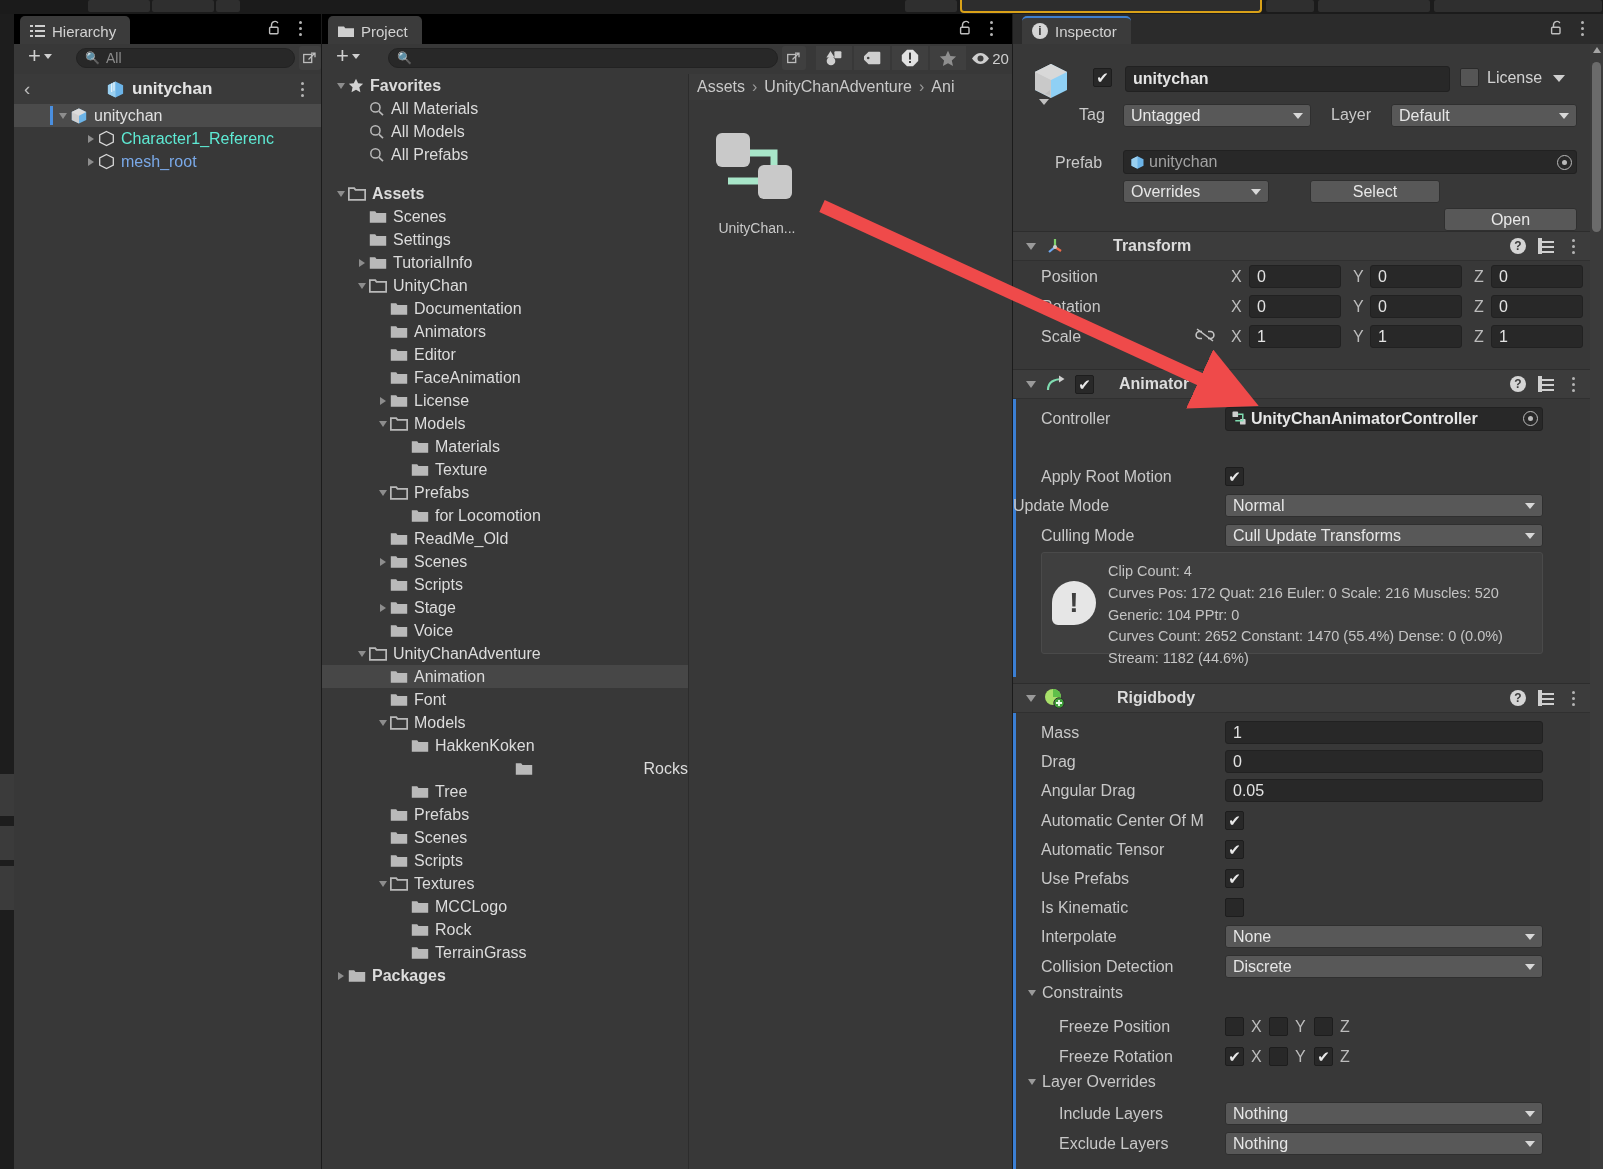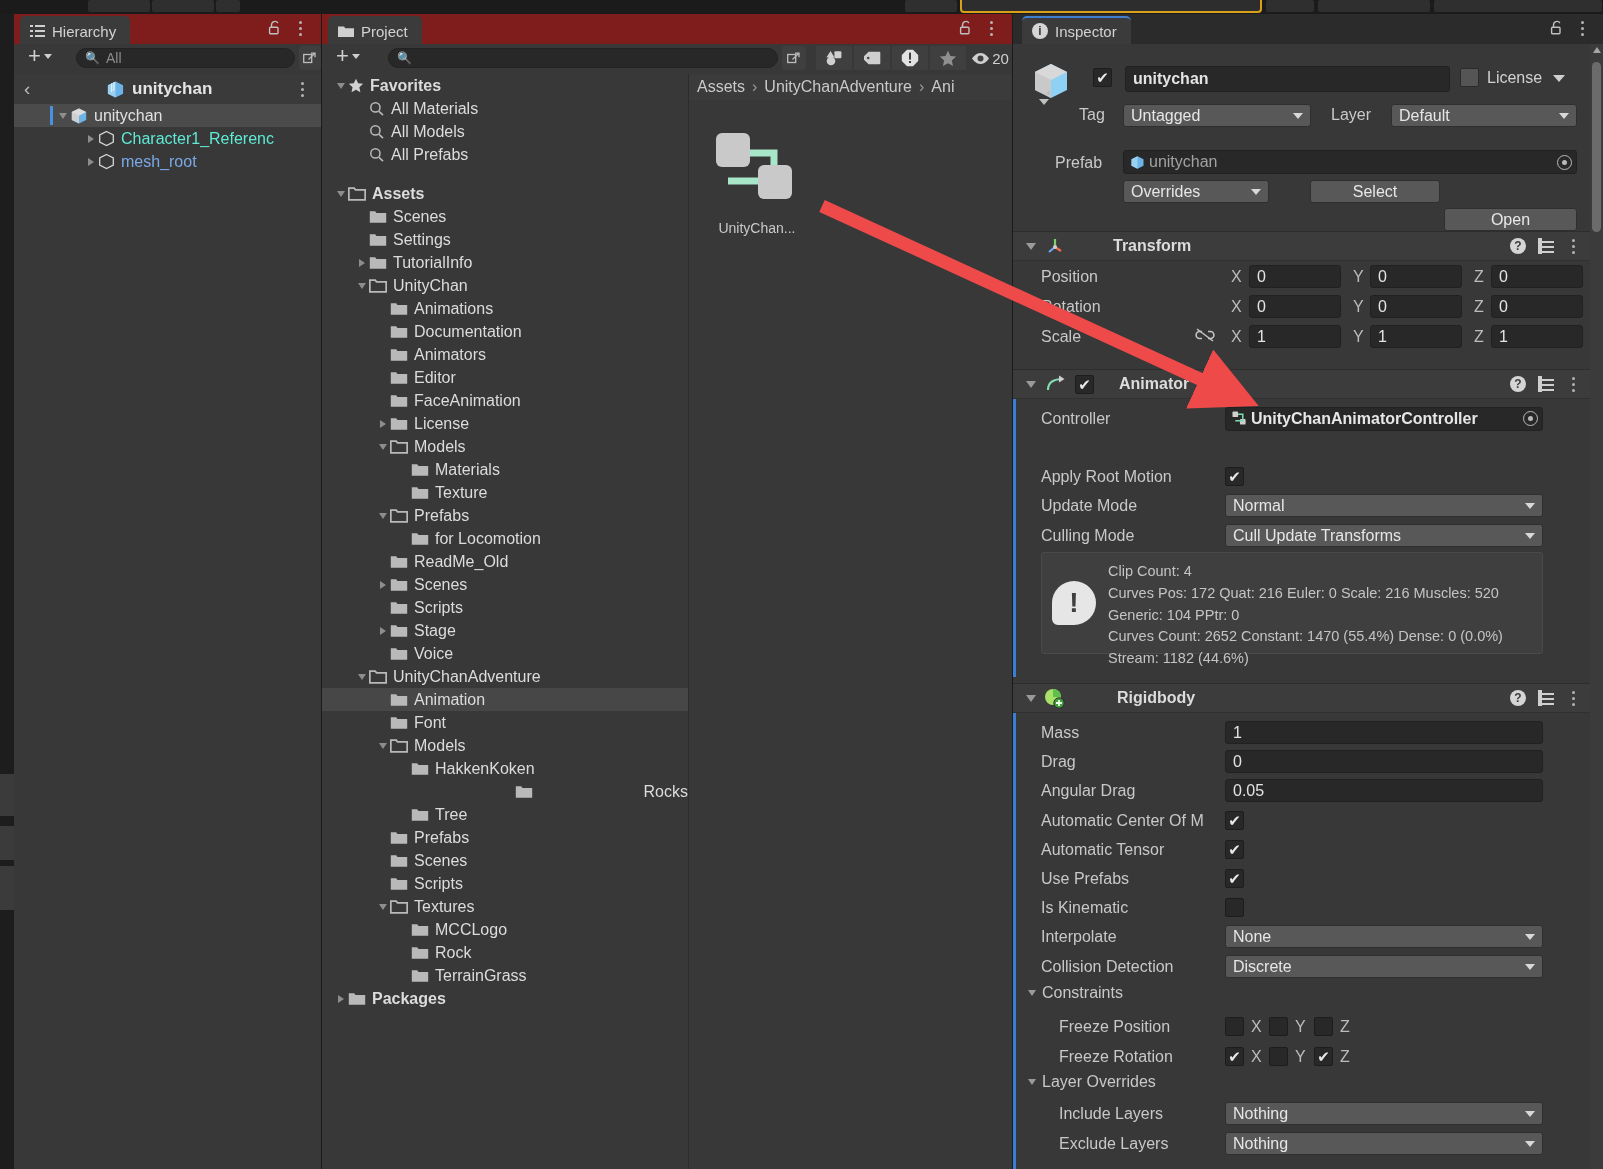"Hierarchy" .tabbar { background: #7f1d1d -> #000000 }
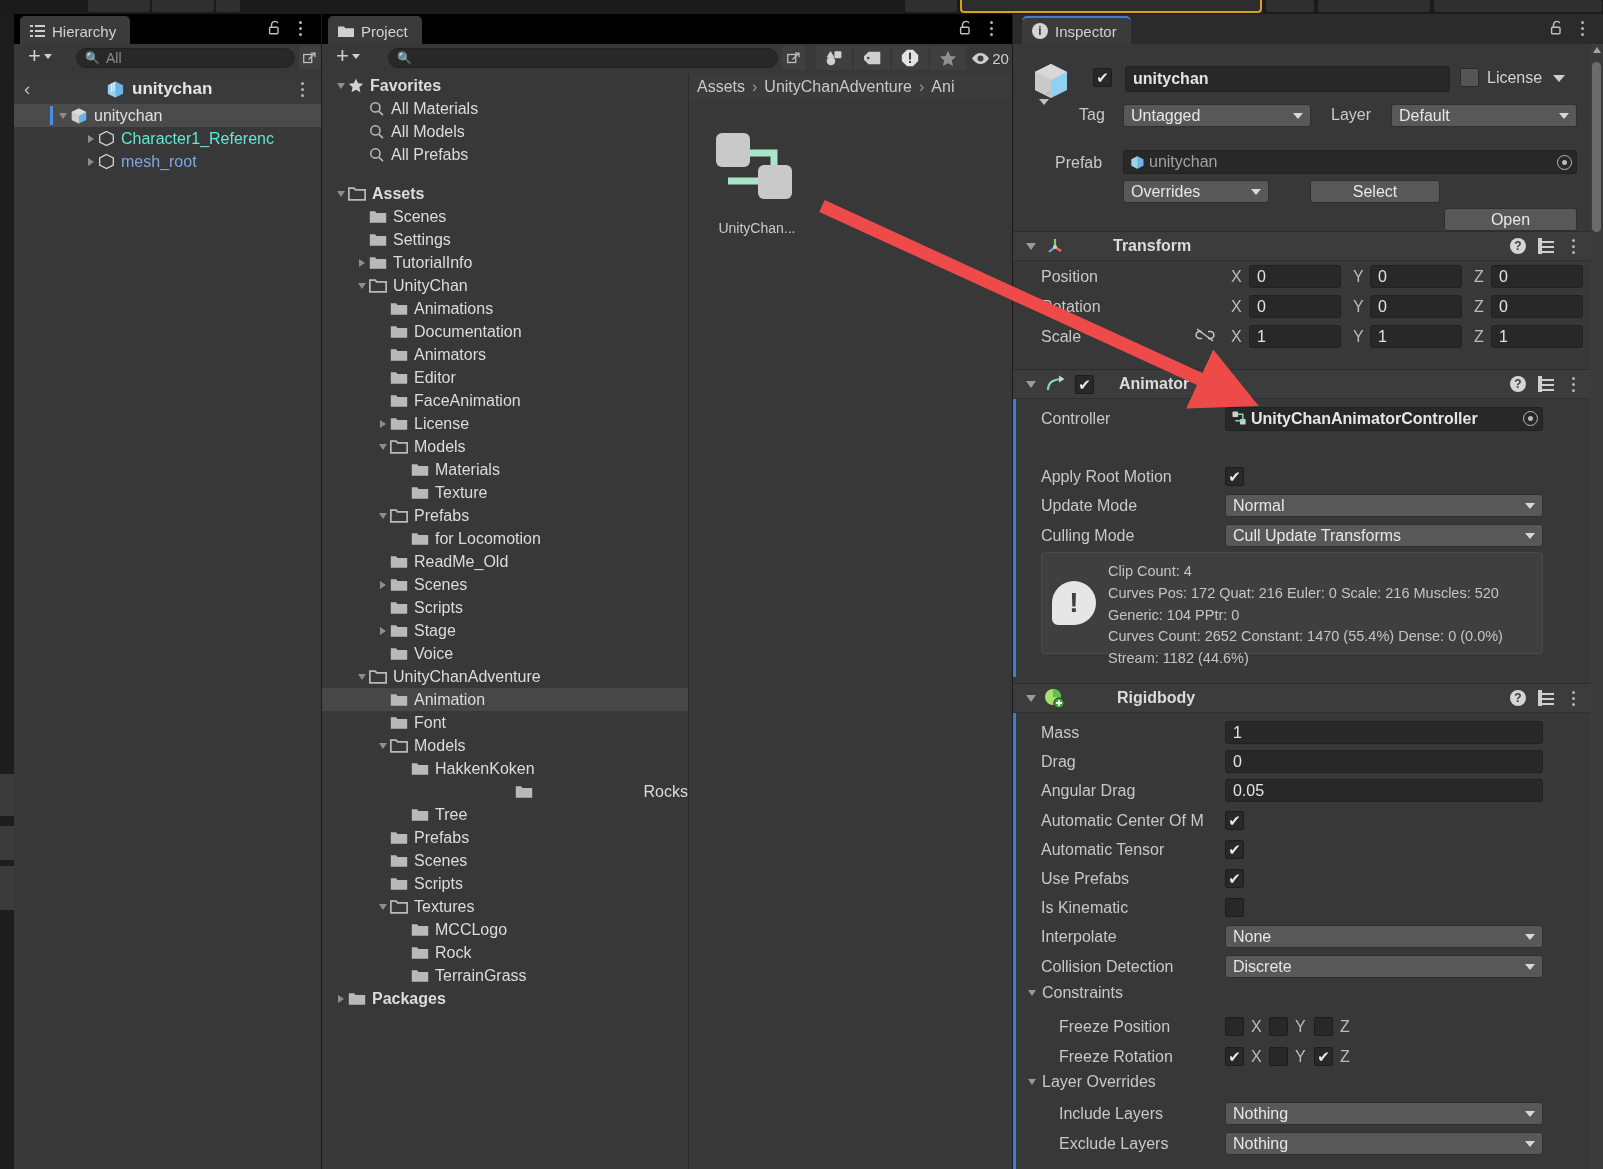"Animations" div.row { html: <div> <span></span> <svg> <path></path> </svg> <span>Animations</span> </div> -> none }
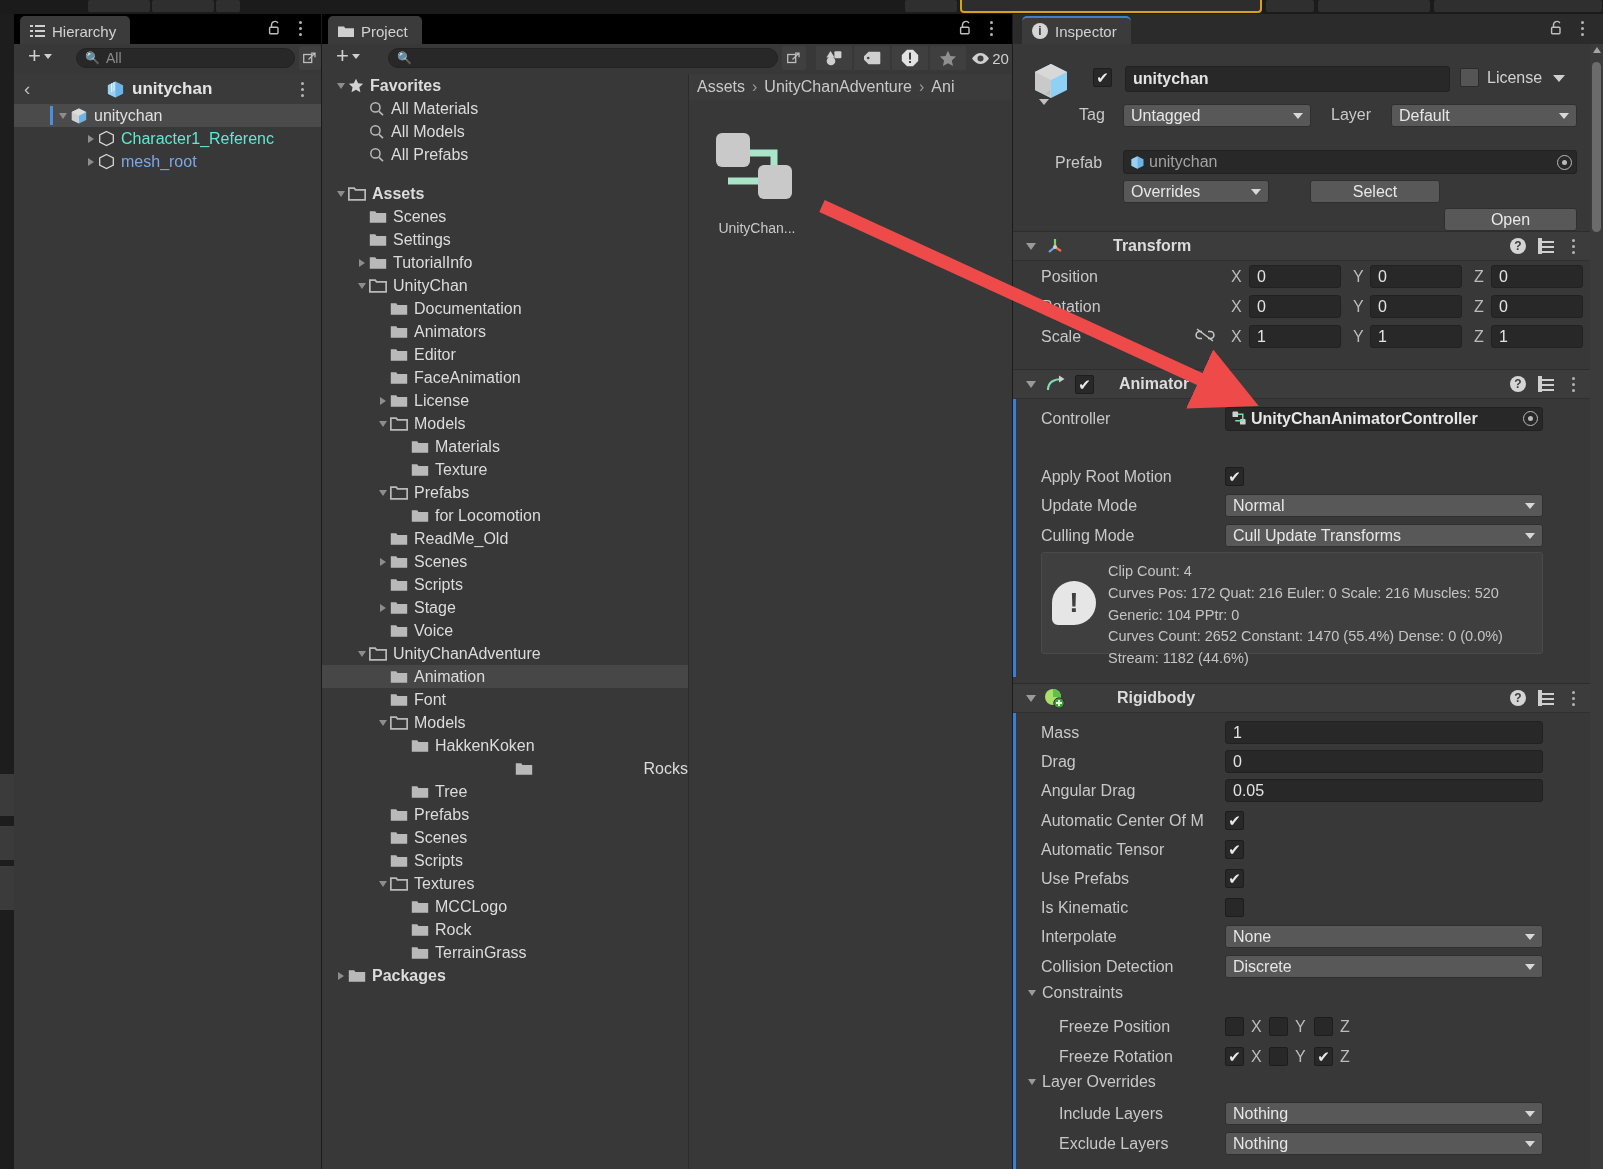"Update Mode" span.flbl { margin-left: 28px -> none }
